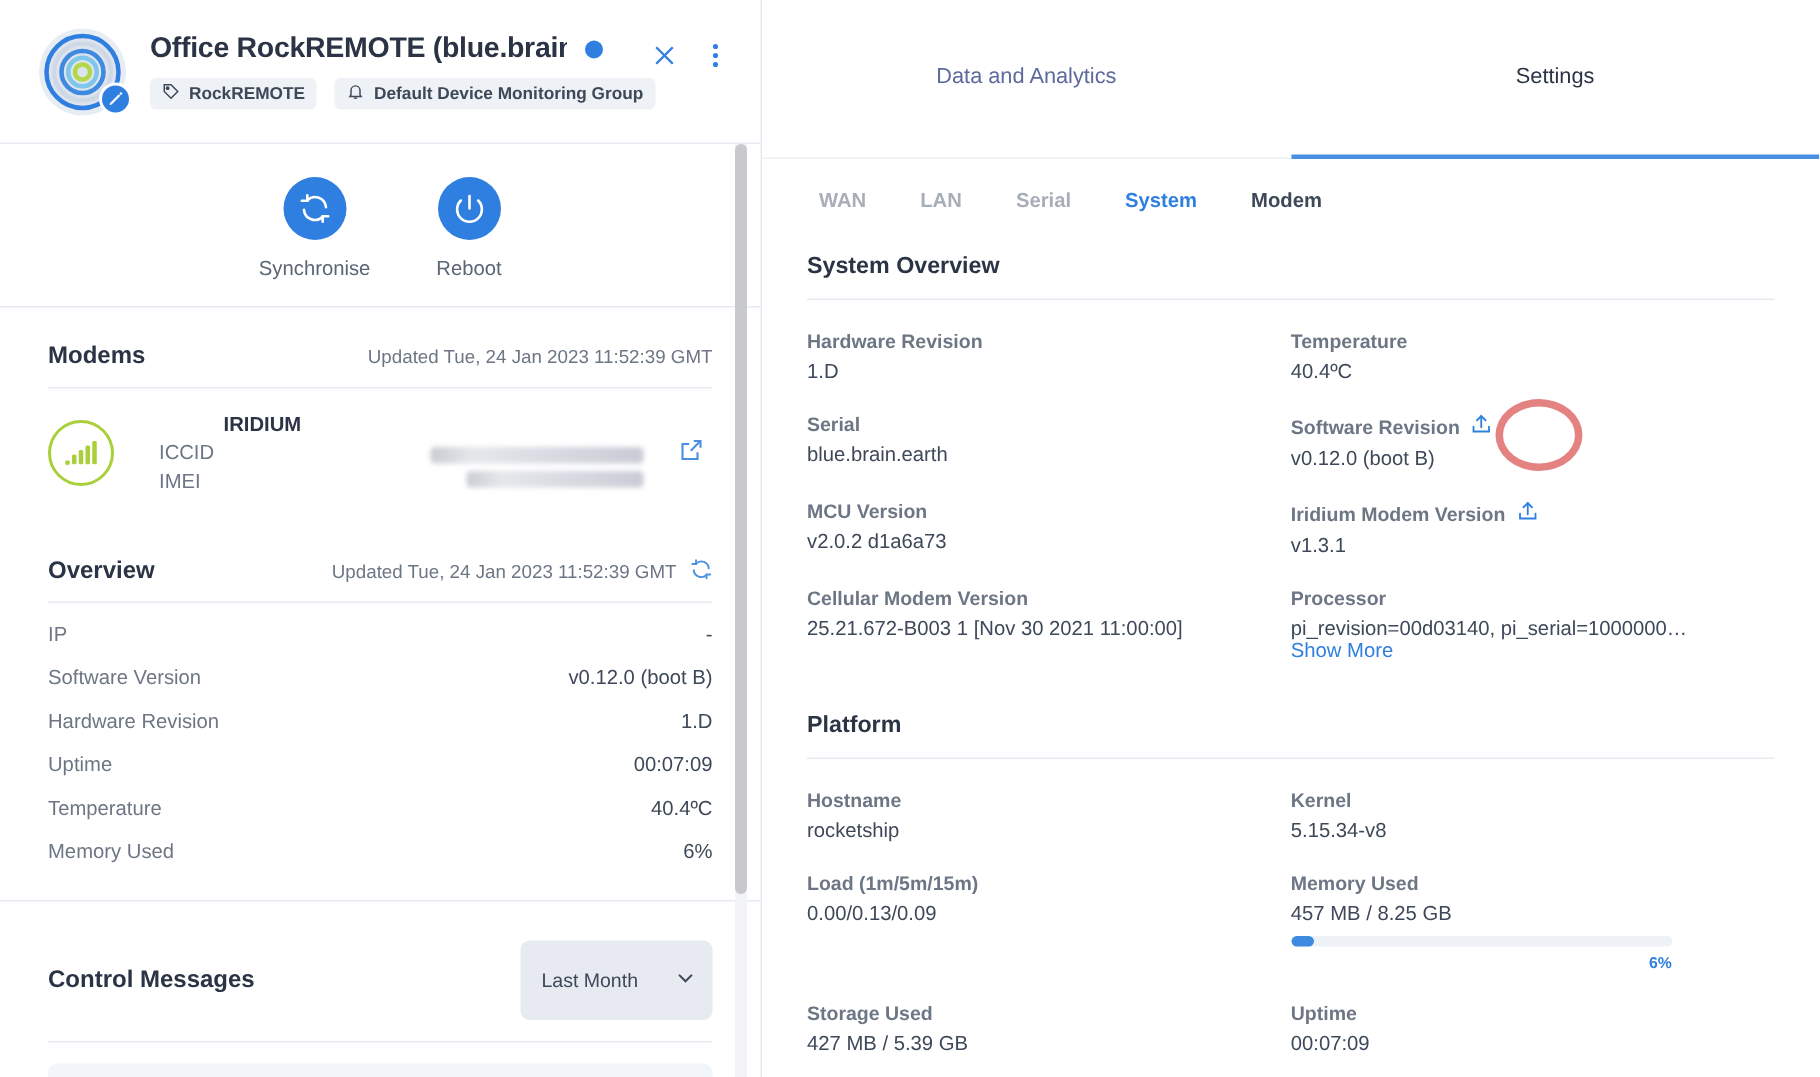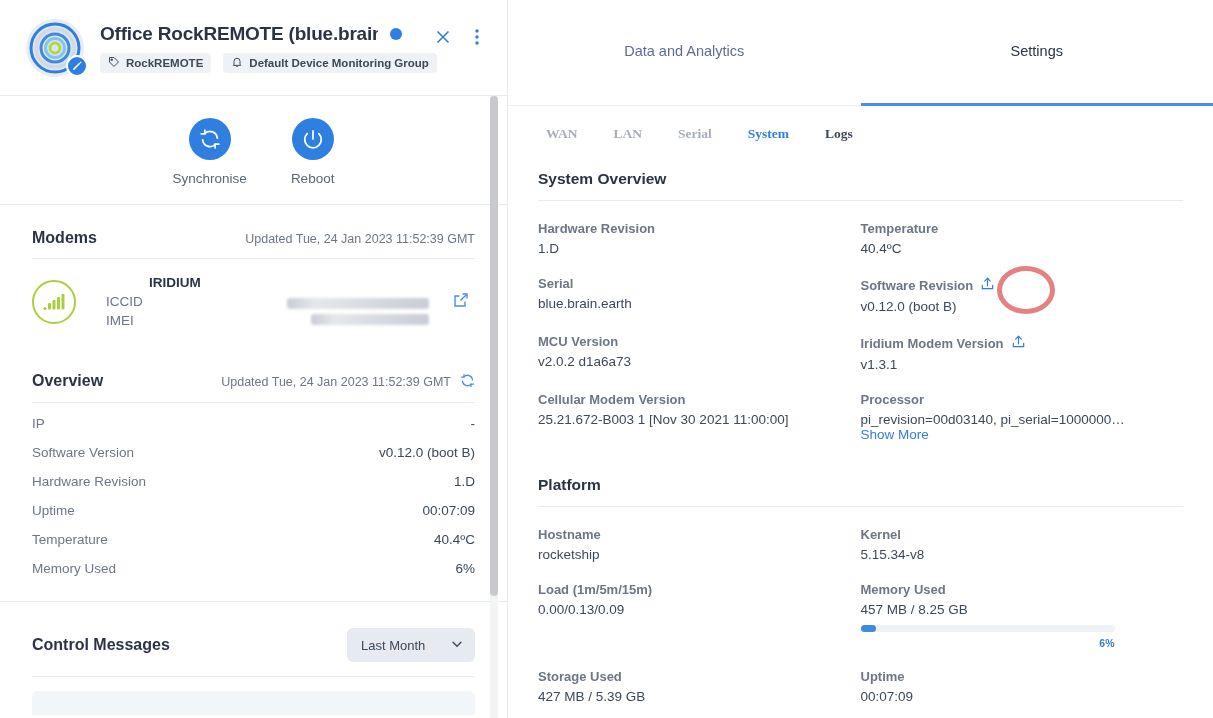"WAN" .sub-tab { font-family: Liberation Serif, serif -> none }
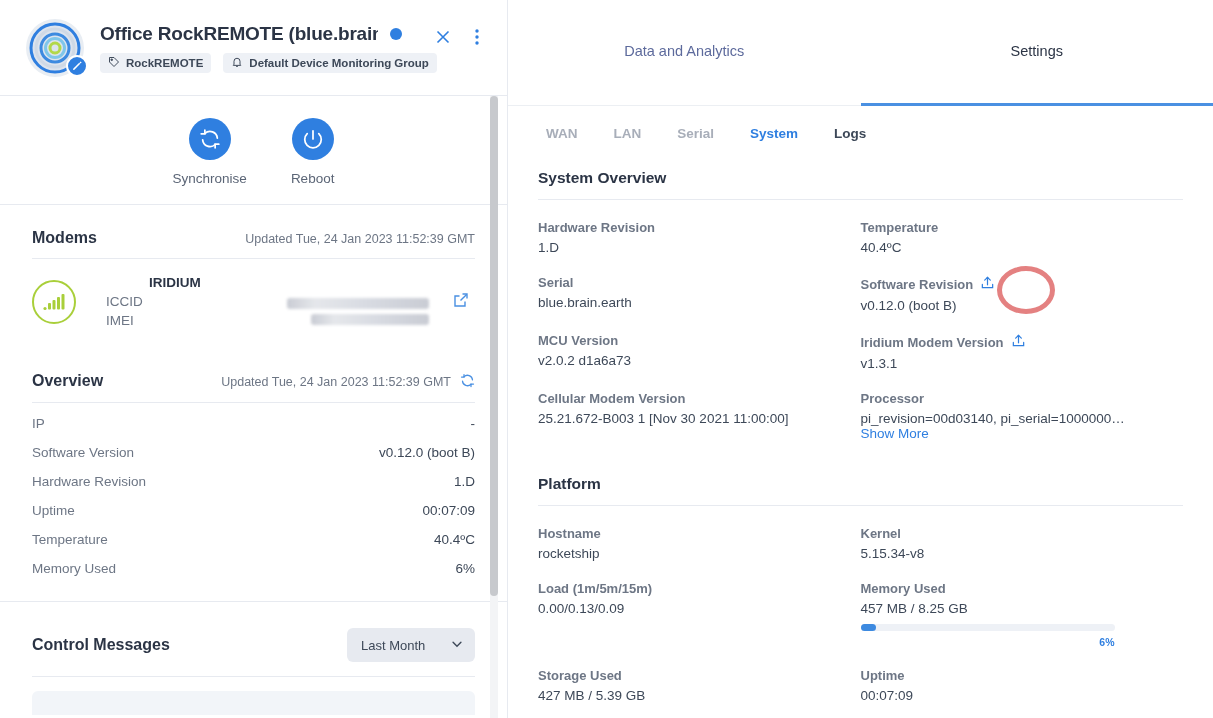"Logs" div.sub-tab { text: Logs -> Modem }
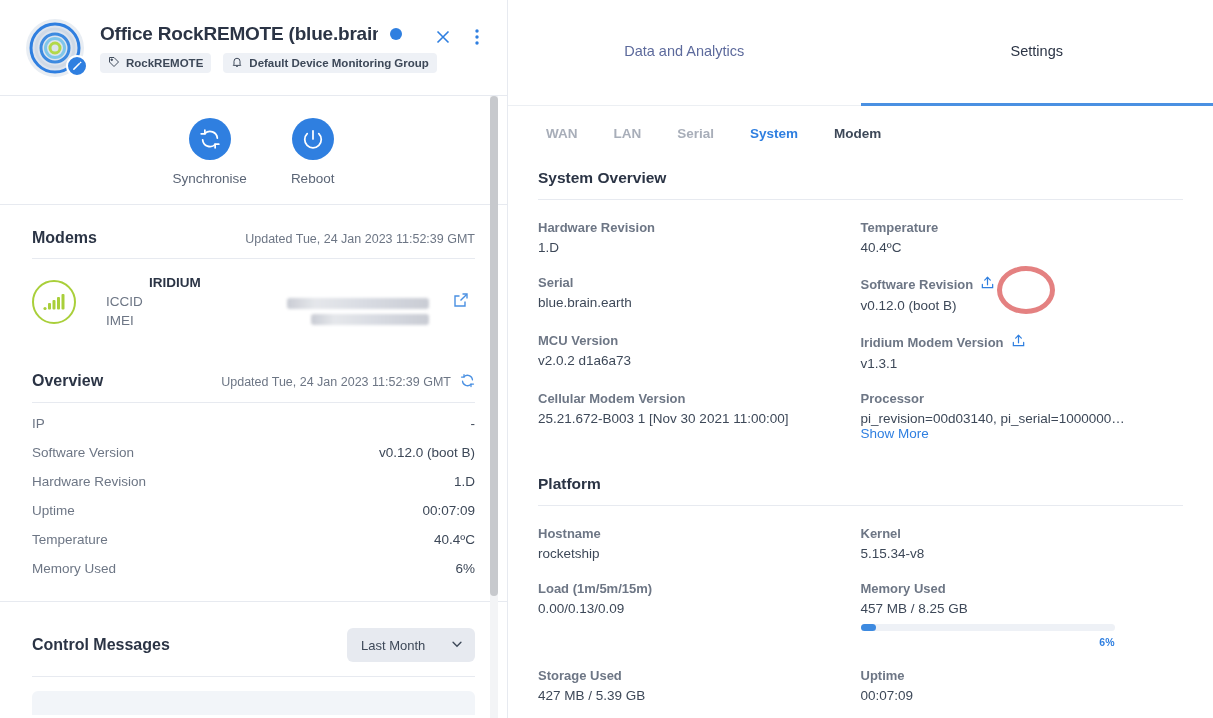"Last Month" .select-box { height: 34px -> 53px }
